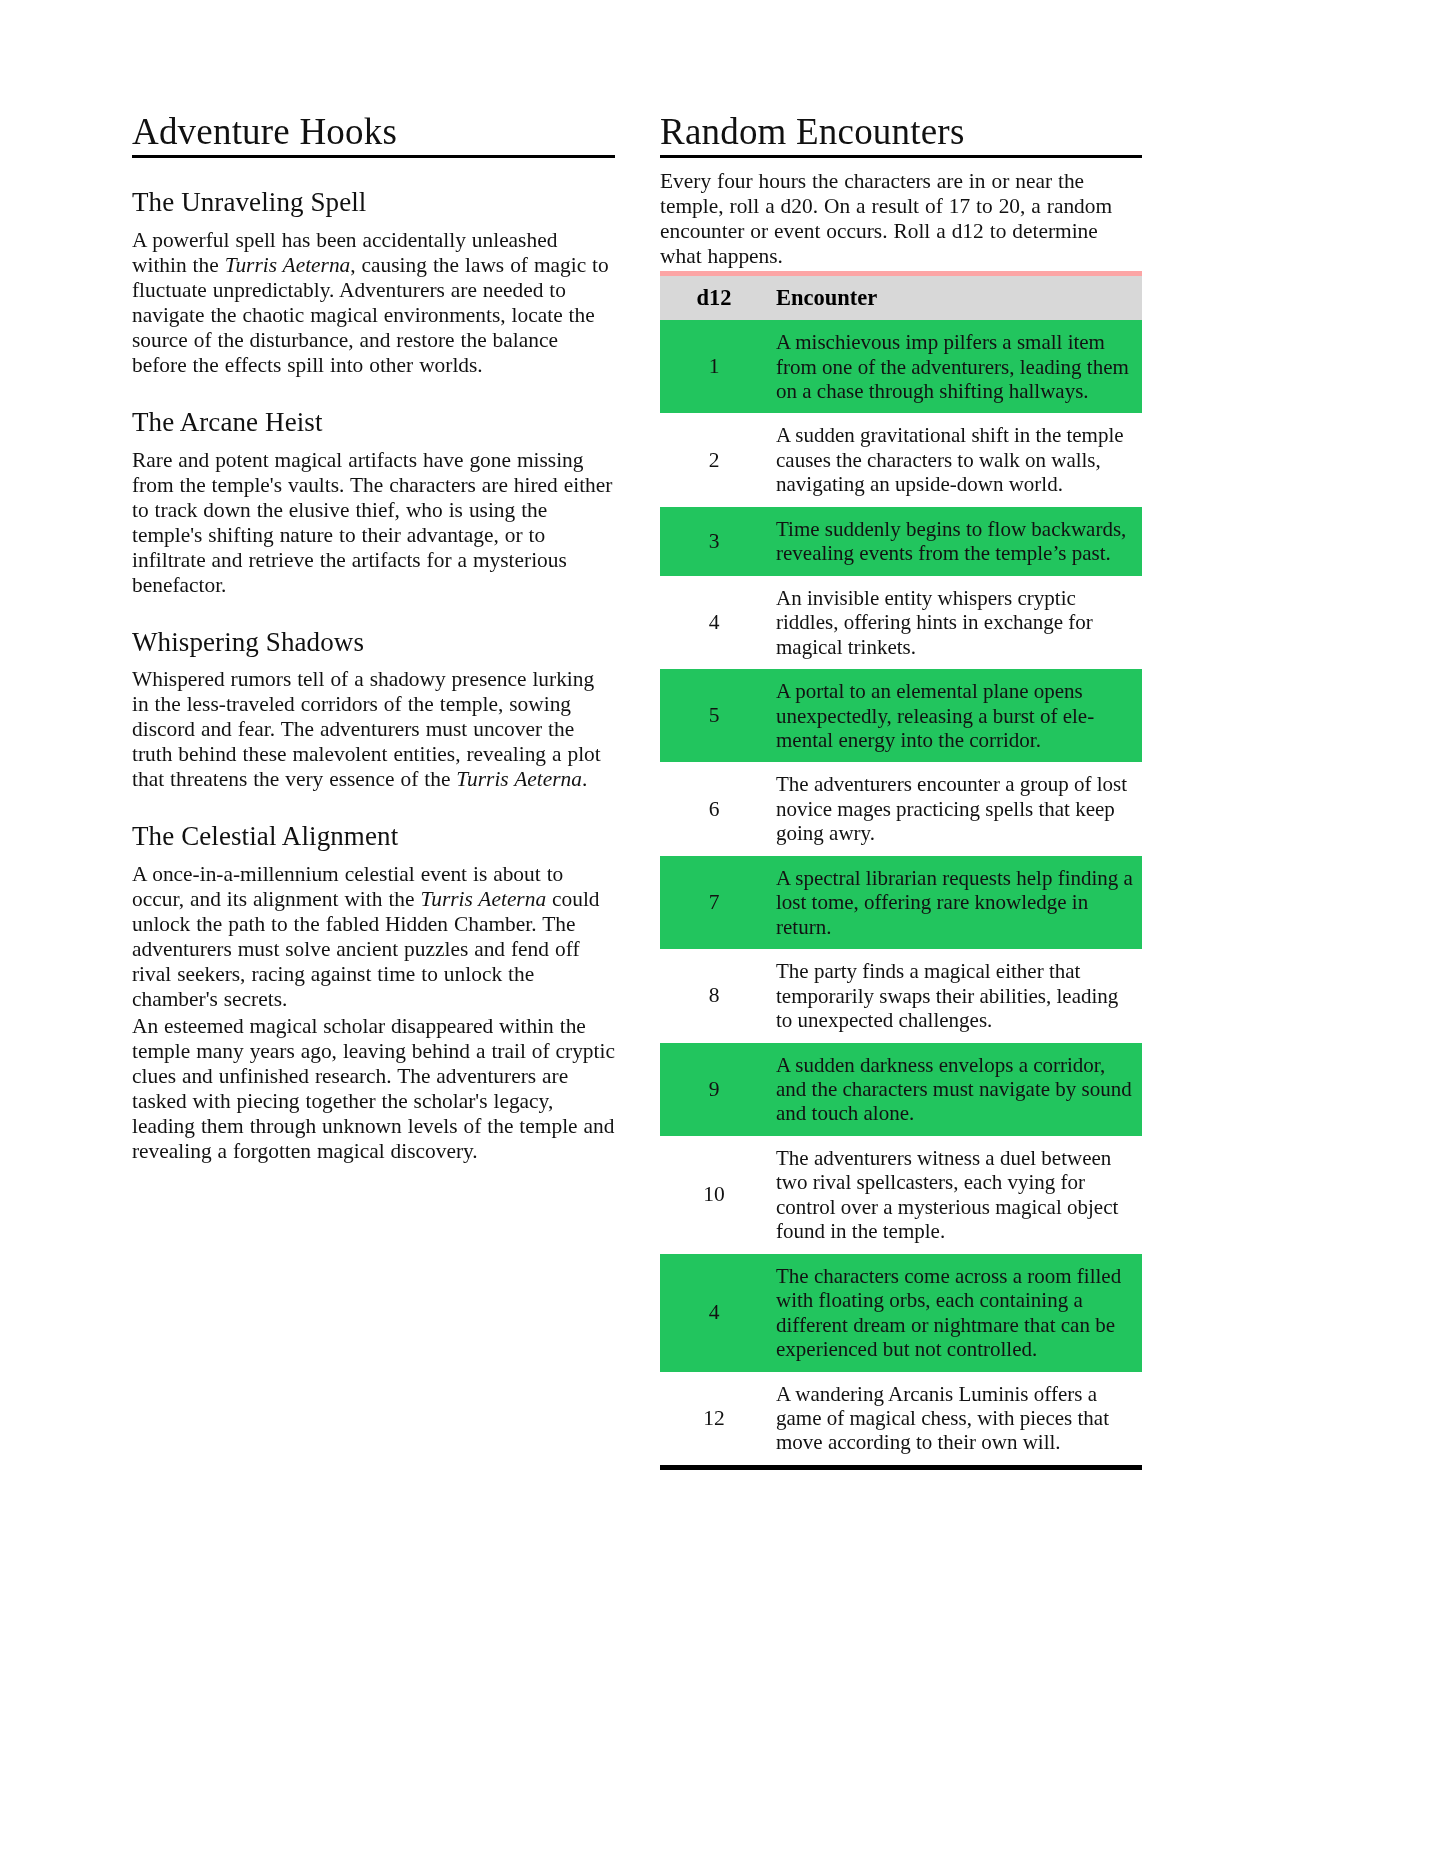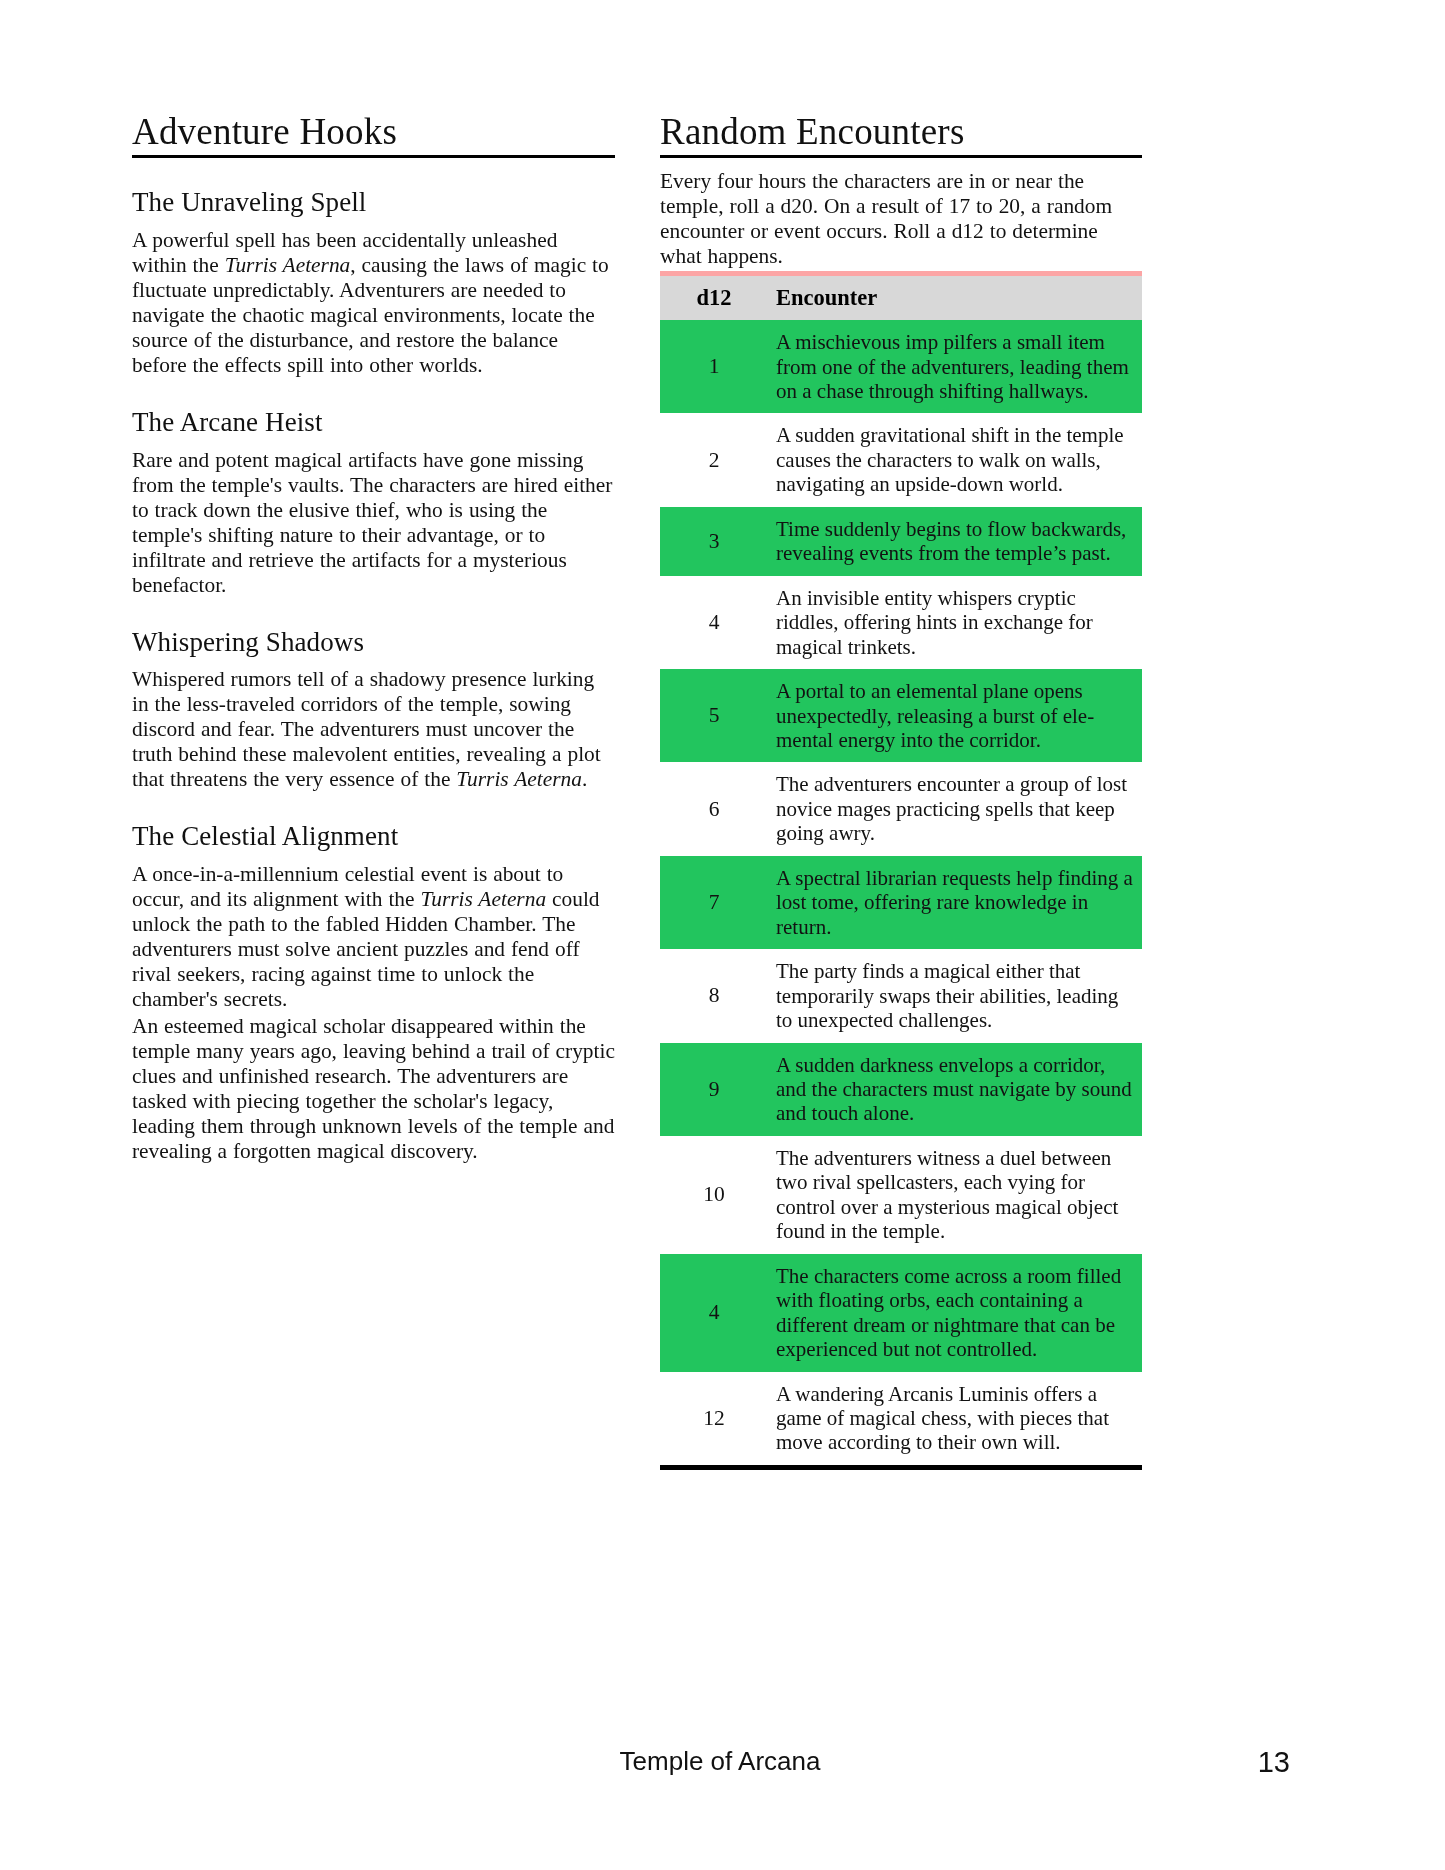"Temple of Arcana" div.footer { html: <div> <div>Temple of Arcana</div> <div>13</div> </div> -> none }
